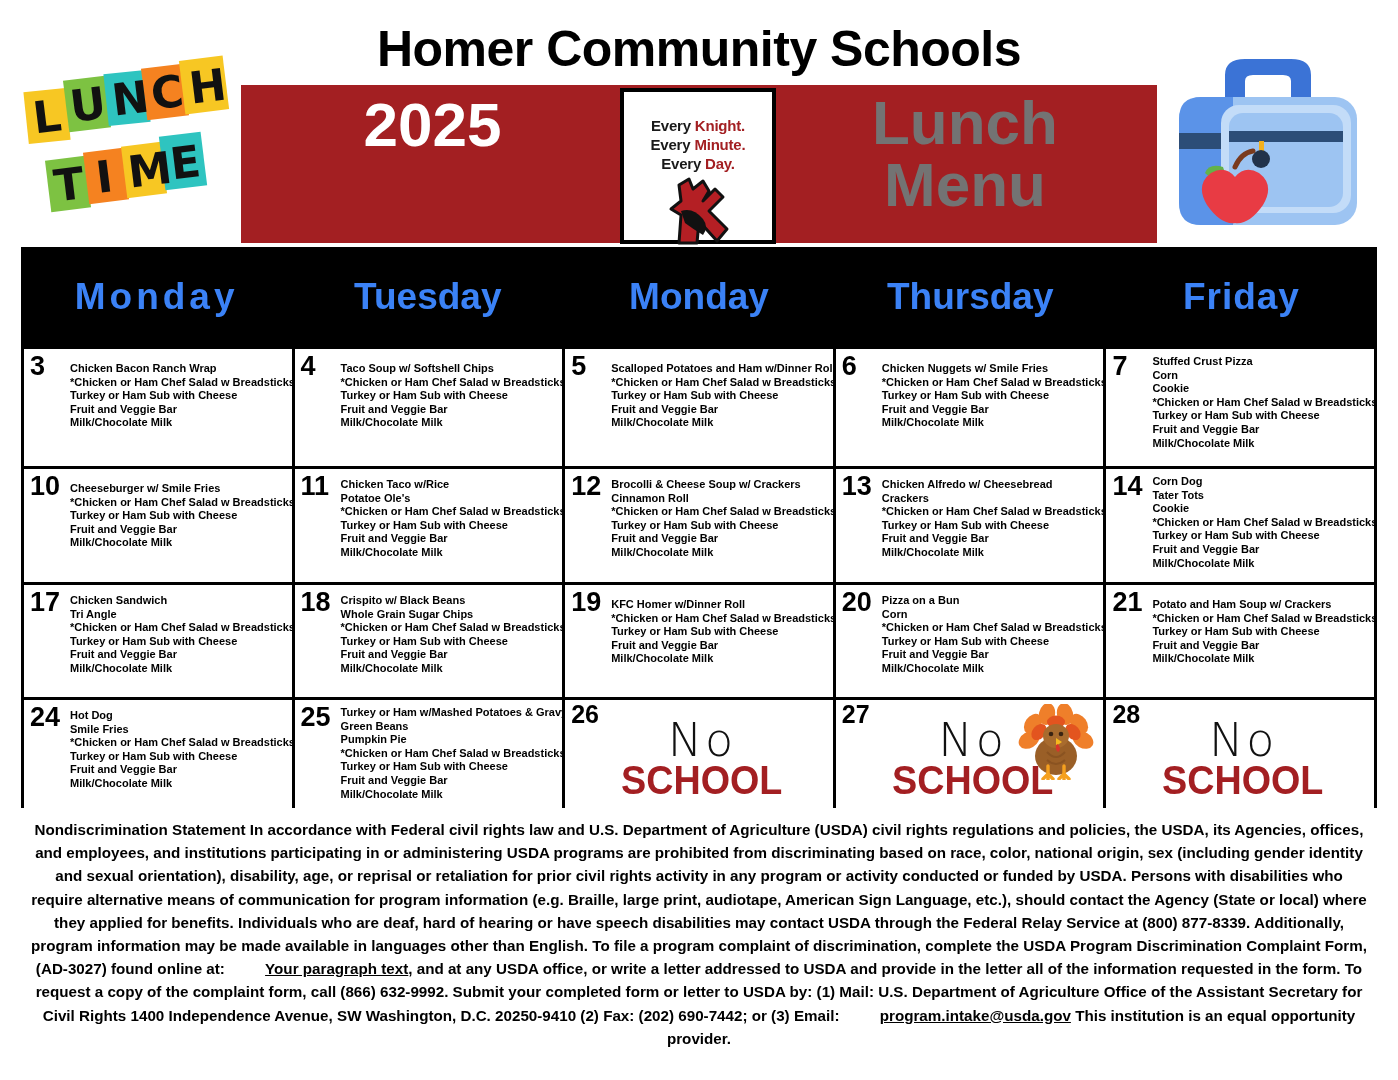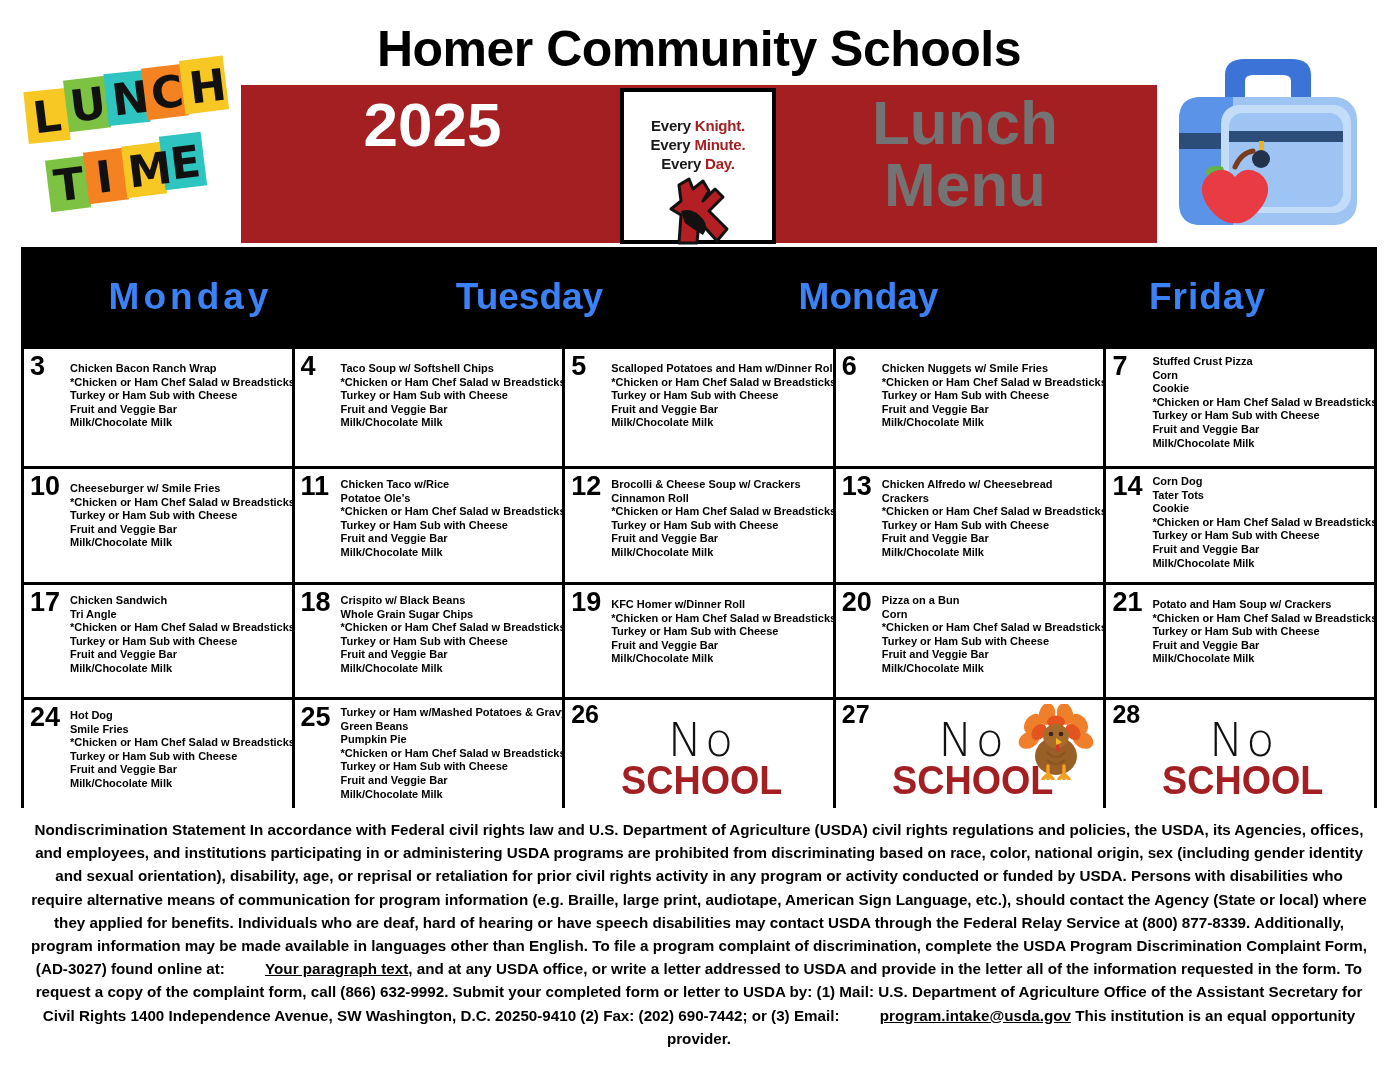"Thursday" div.wd { html: none -> <div>Thursday</div> }
